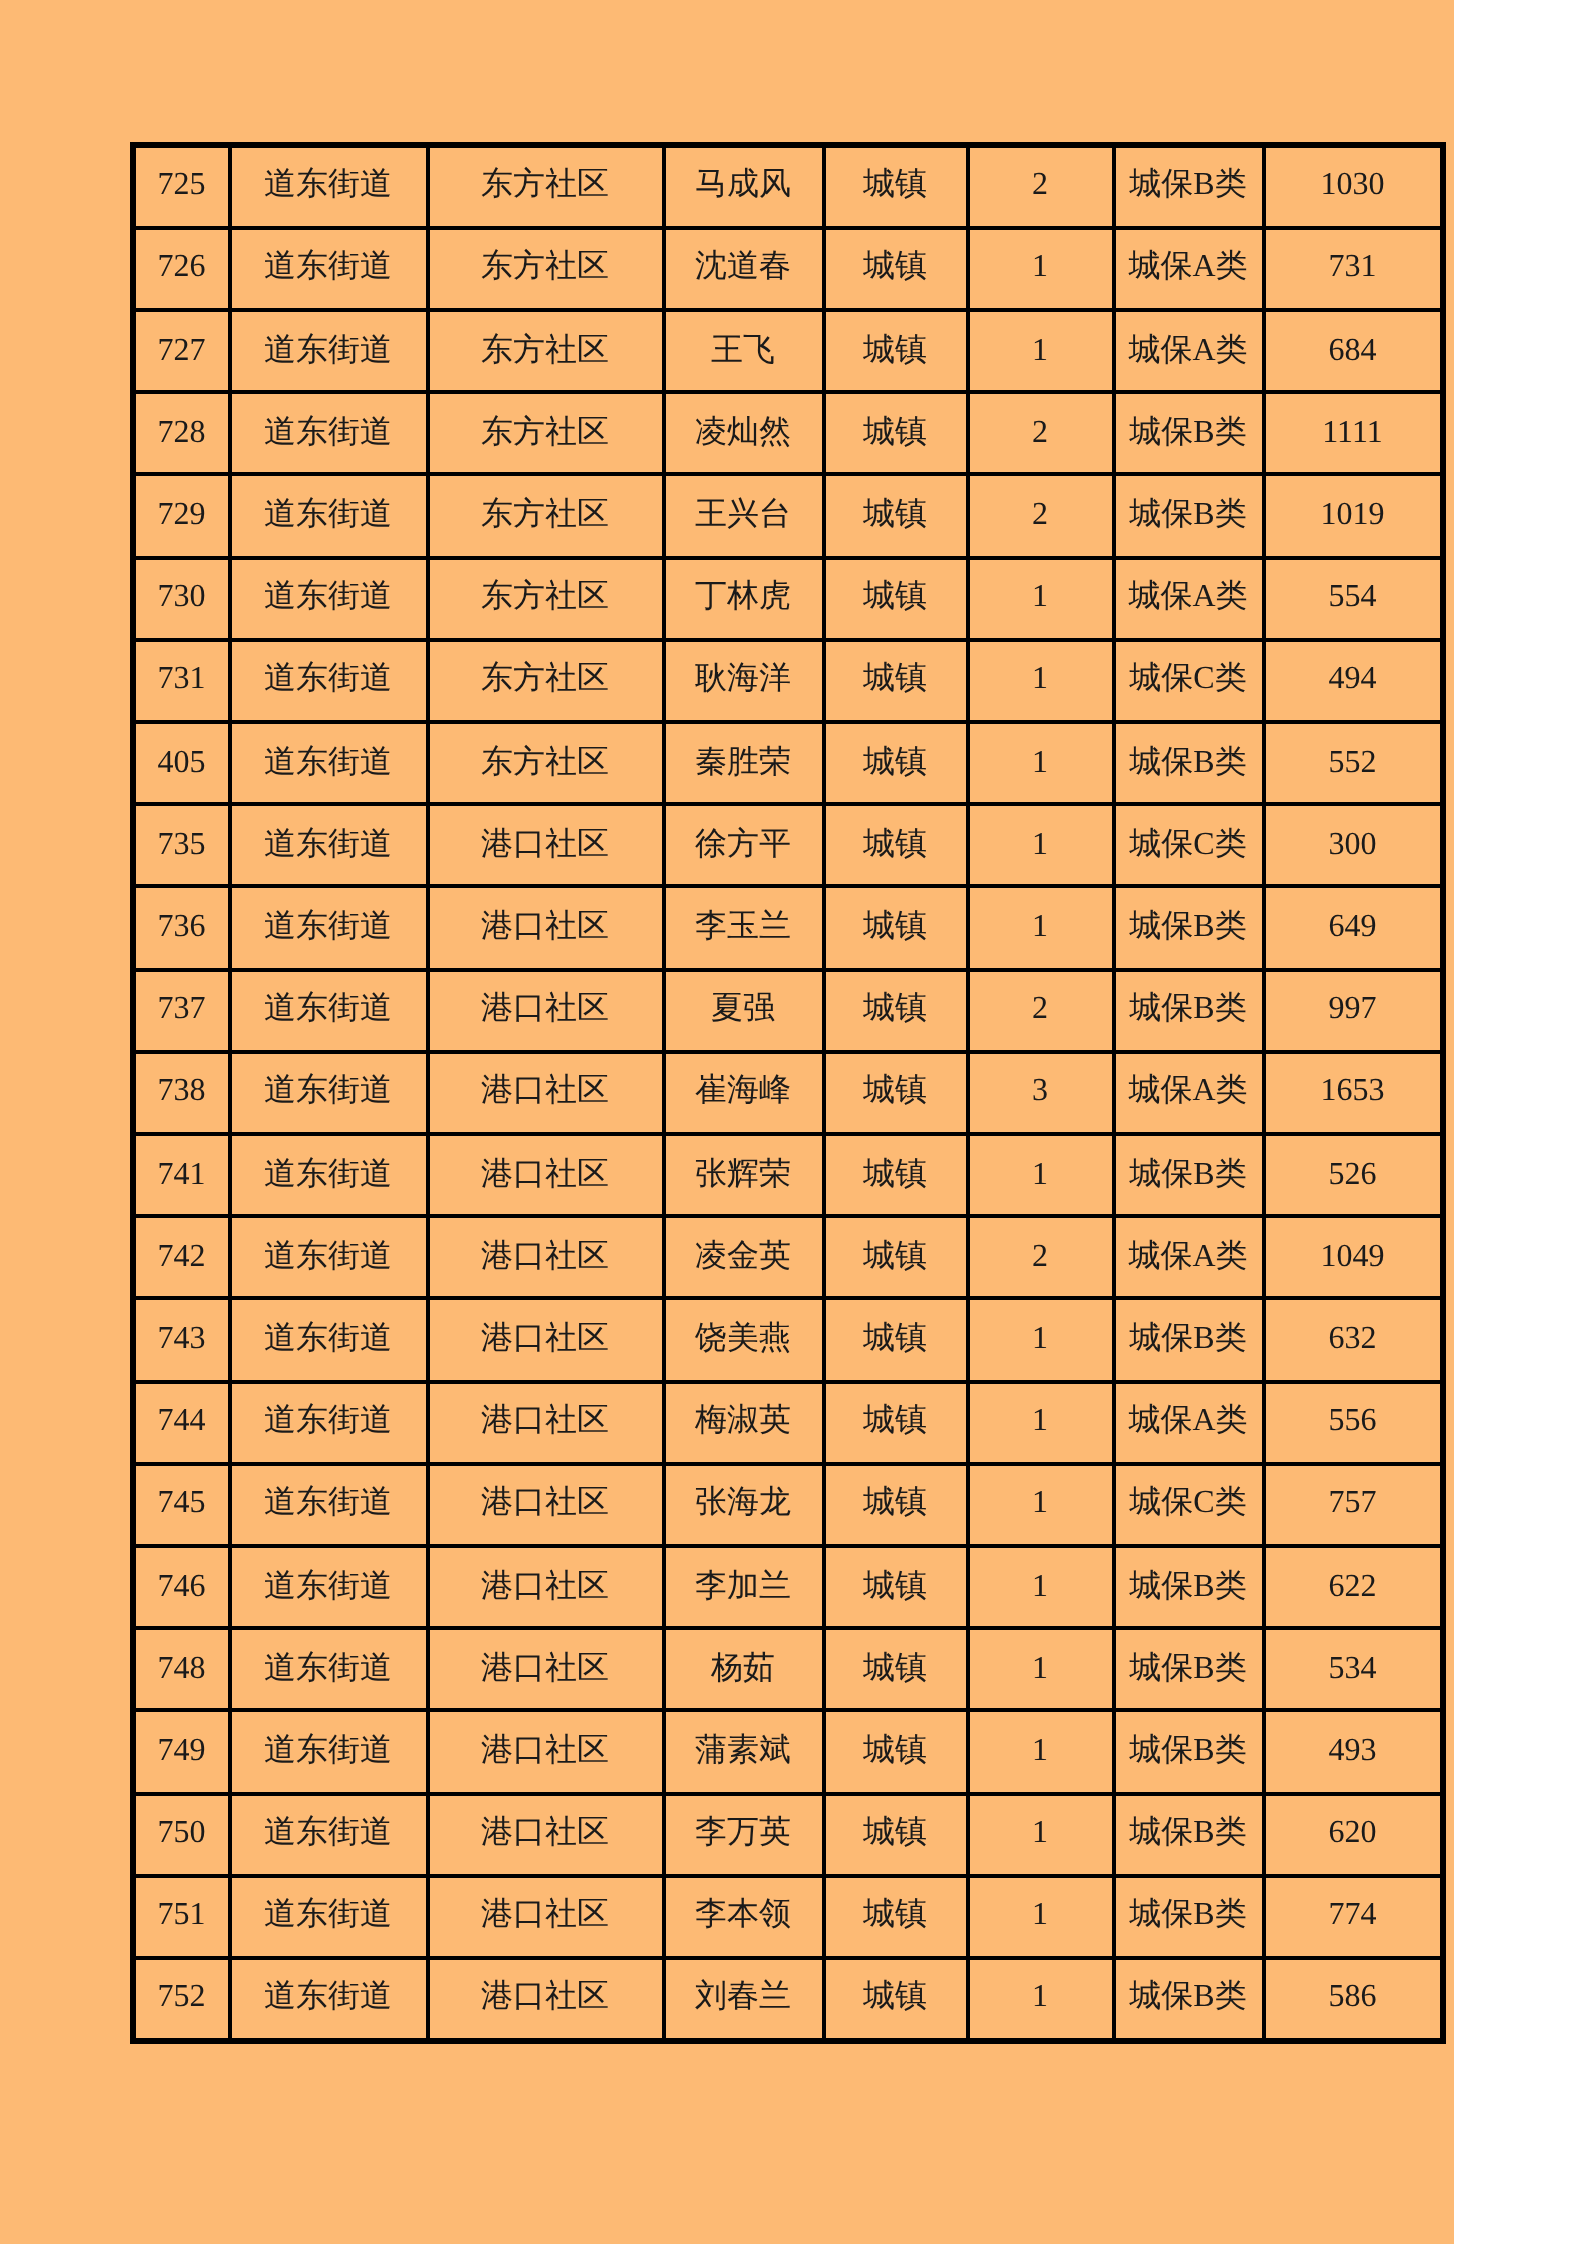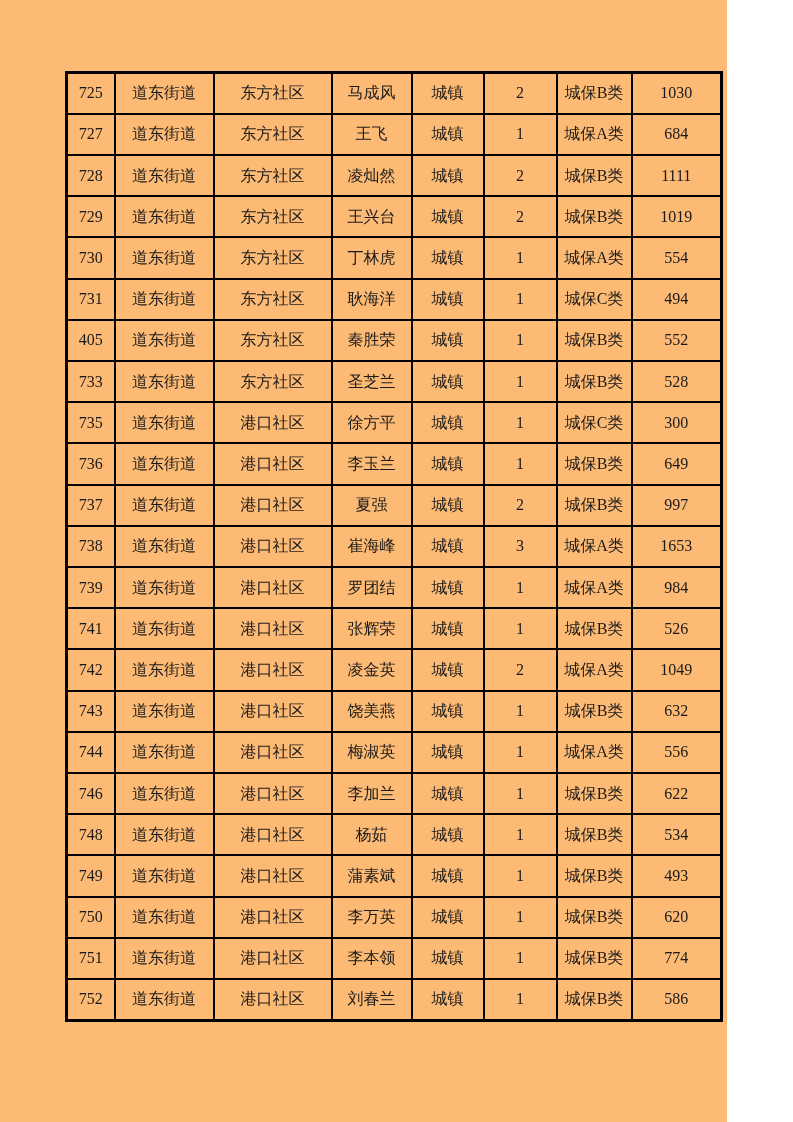"726" tr { html: none -> <tr> <td>726</td> <td>道东街道</td> <td>东方社区</td> <td>沈道春</td> <td>城镇</td> <td>1</td> <td>城保A类</td> <td>731</td> </tr> }
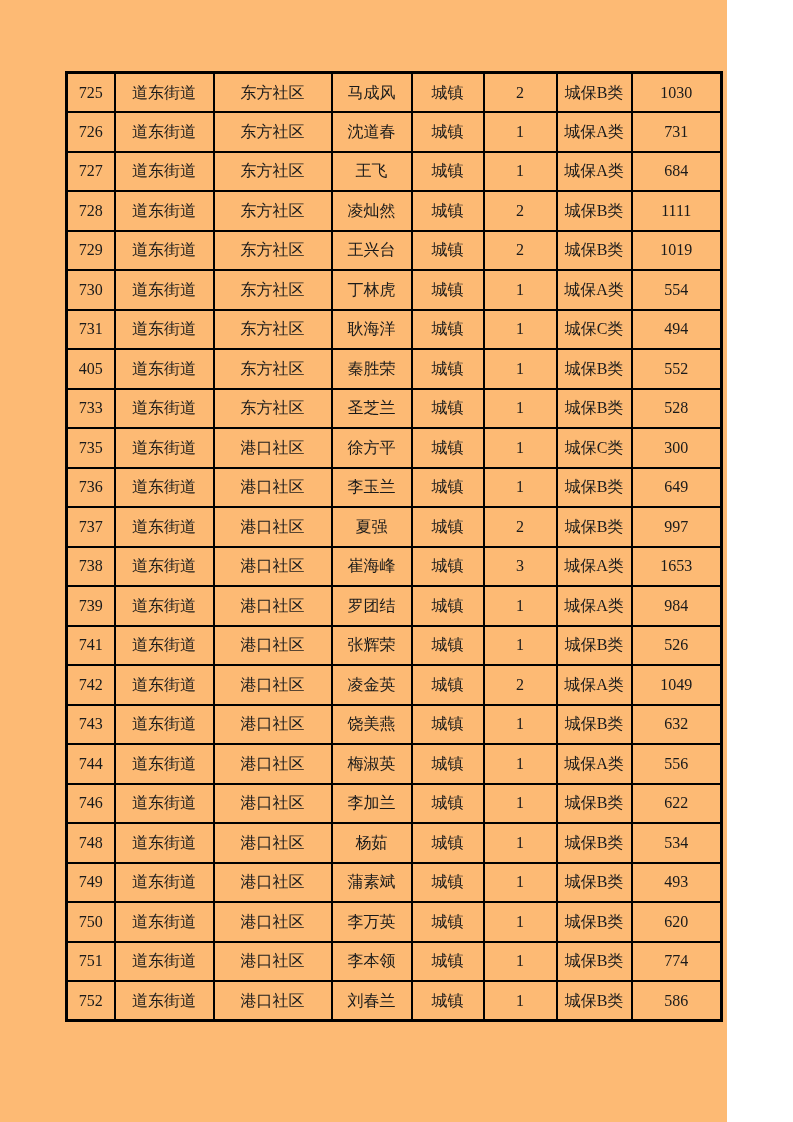"733" tr { html: <tr> <td>733</td> <td>道东街道</td> <td>东方社区</td> <td>圣芝兰</td> <td>城镇</td> <td>1</td> <td>城保B类</td> <td>528</td> </tr> -> none }
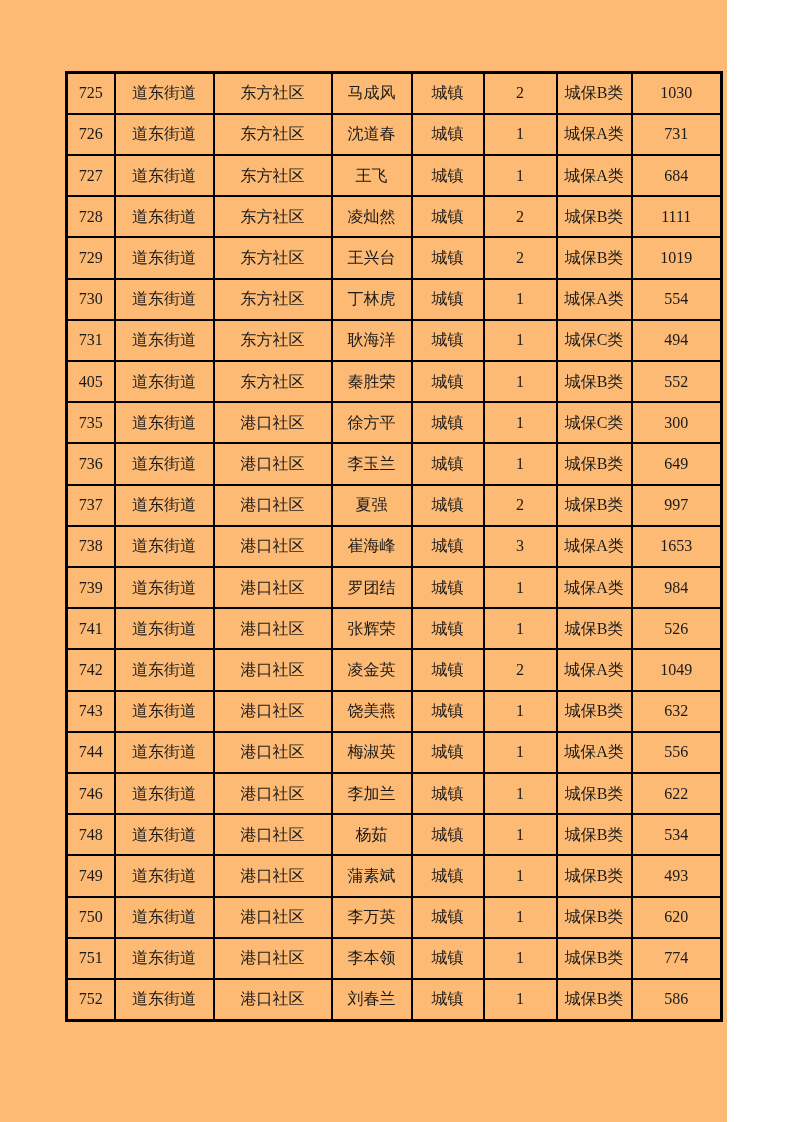"739" tr { html: <tr> <td>739</td> <td>道东街道</td> <td>港口社区</td> <td>罗团结</td> <td>城镇</td> <td>1</td> <td>城保A类</td> <td>984</td> </tr> -> none }
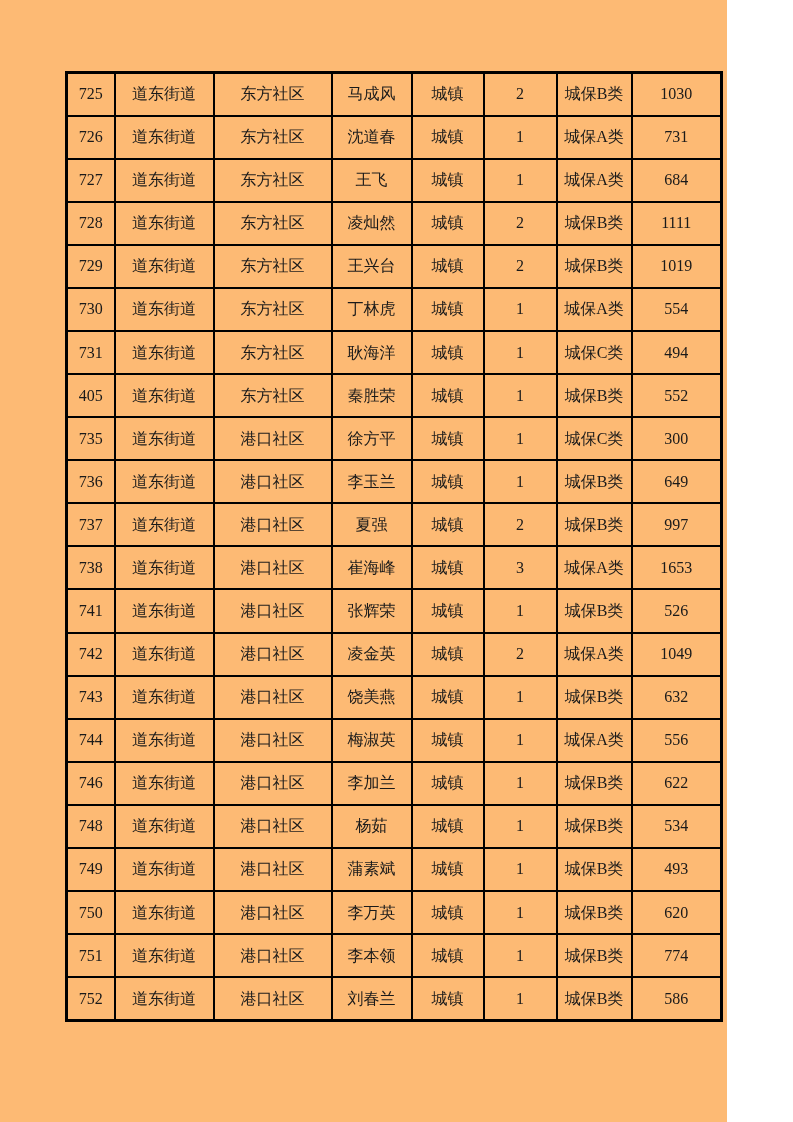"745" tr { html: none -> <tr> <td>745</td> <td>道东街道</td> <td>港口社区</td> <td>张海龙</td> <td>城镇</td> <td>1</td> <td>城保C类</td> <td>757</td> </tr> }
